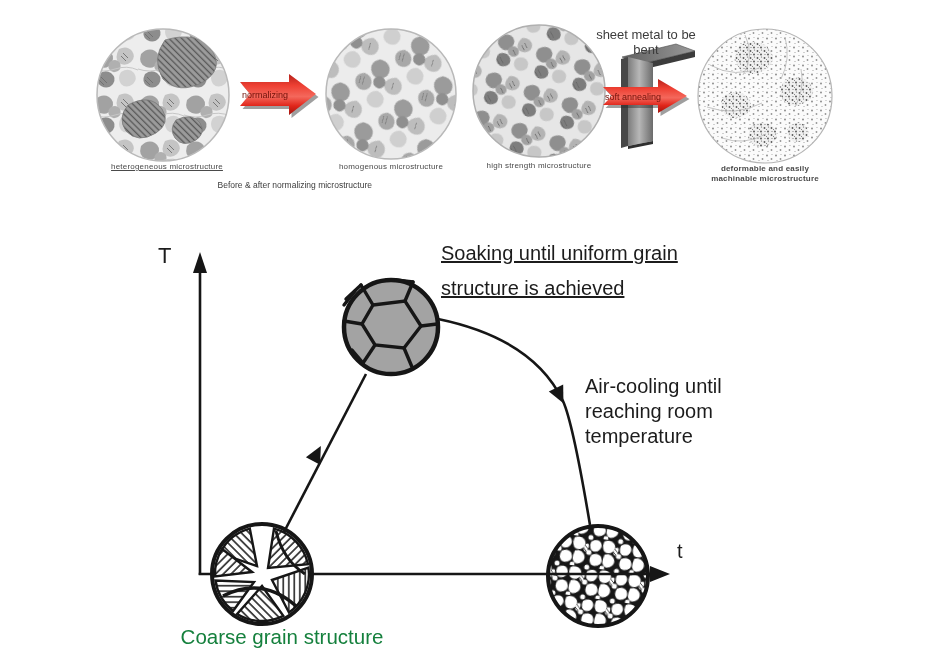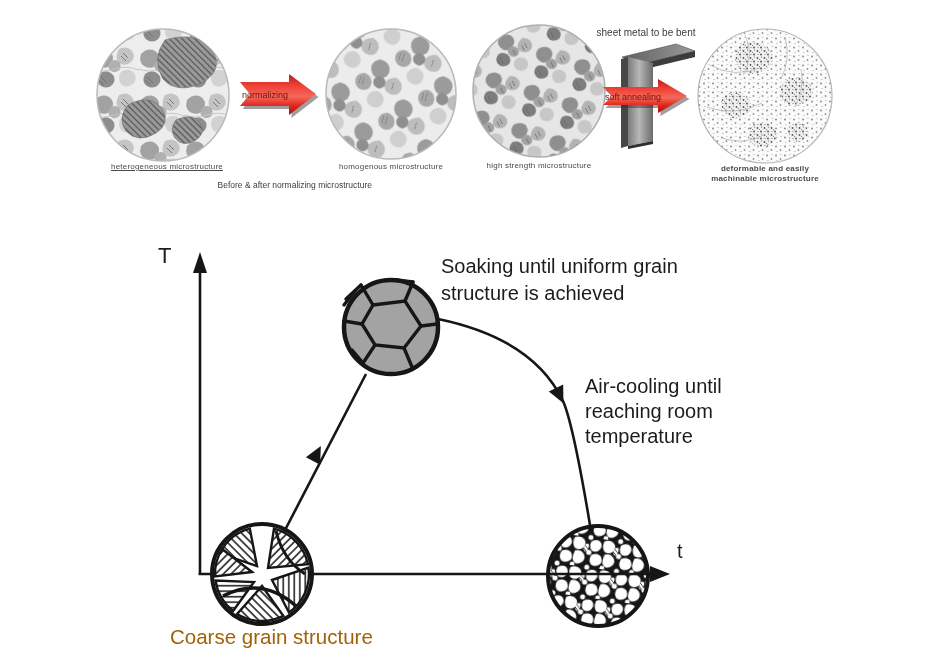"sheet metal to be bent" .sheetlabel { font-size: 10px -> 13px }
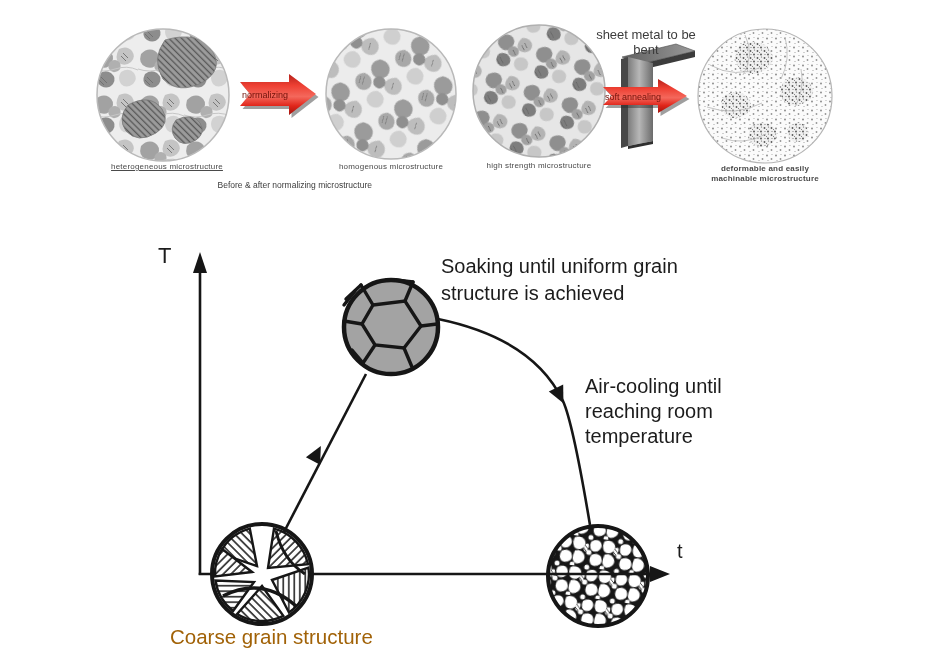"Soaking until uniform grain" div.abs { line-height: 27px -> 35px; text-decoration: none -> underline; top: 253px -> 236px }
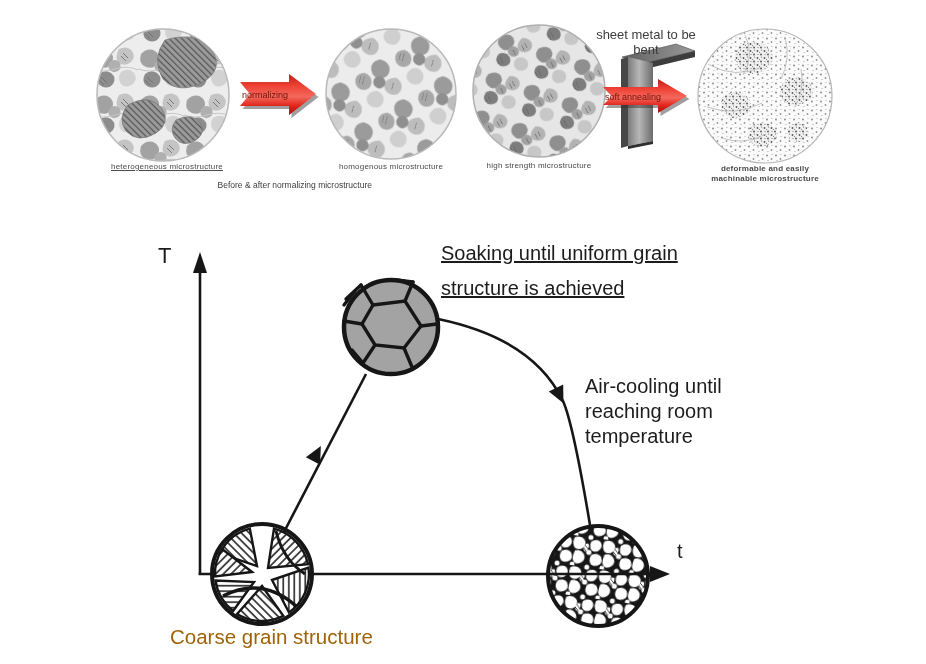"Coarse grain structure" .grain-label { color: #a16207 -> #15803d; text-align: left -> center }
